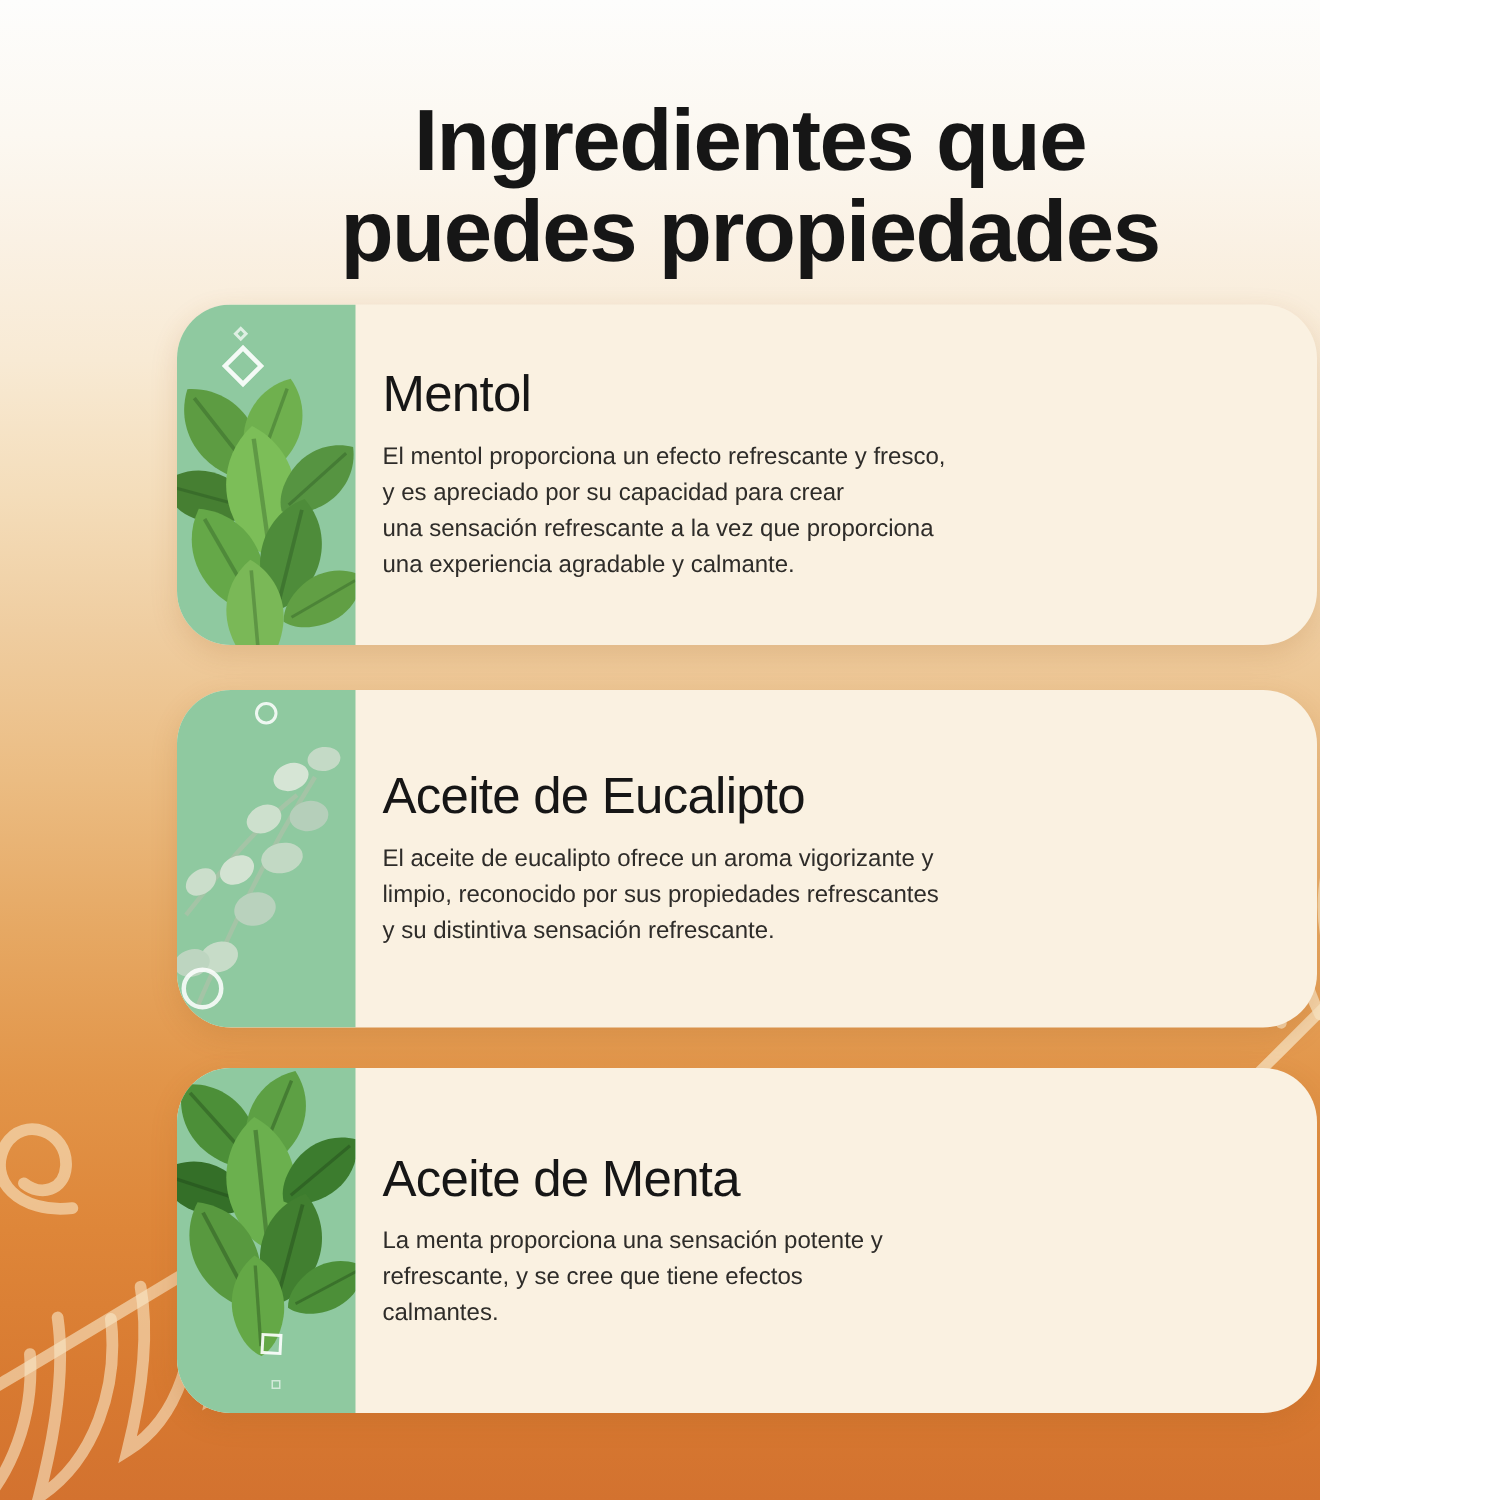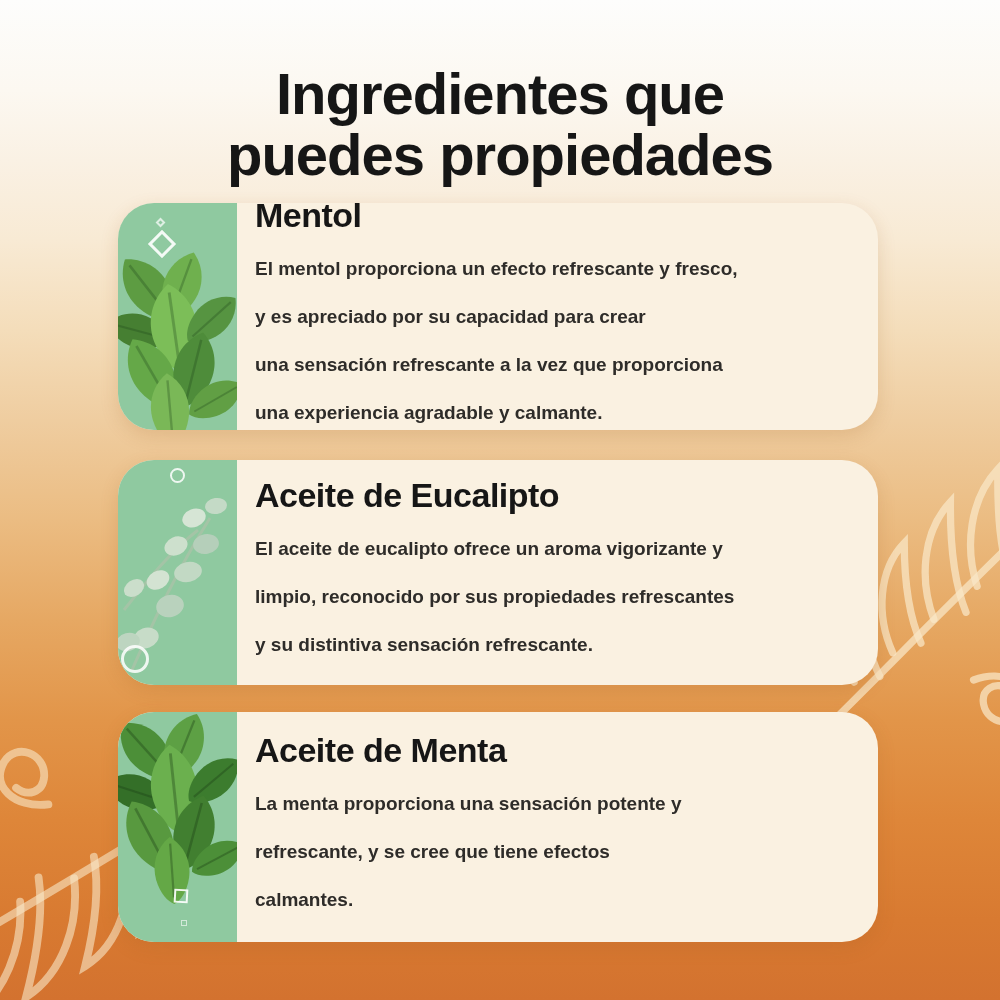"Ingredientes que" .poster { width: 1000px -> 880px }
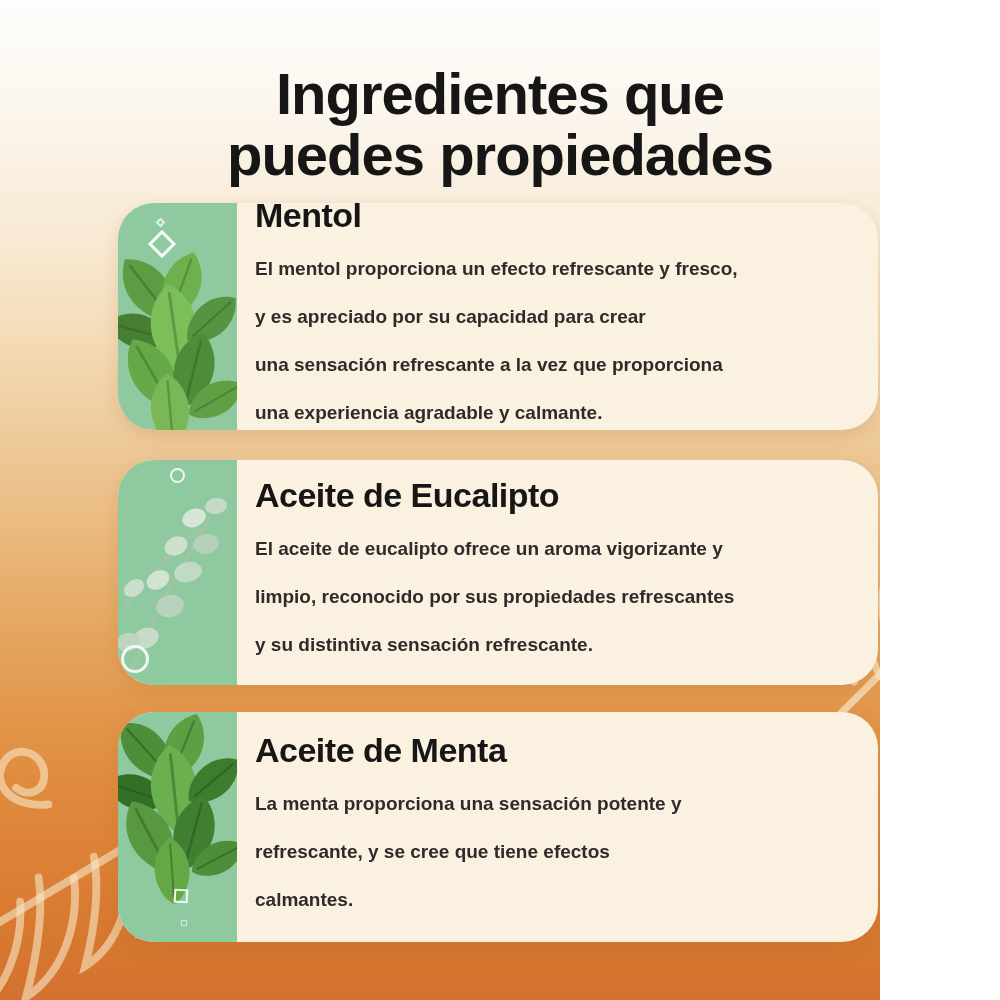"Mentol" .card-title { font-weight: 700 -> 400 }
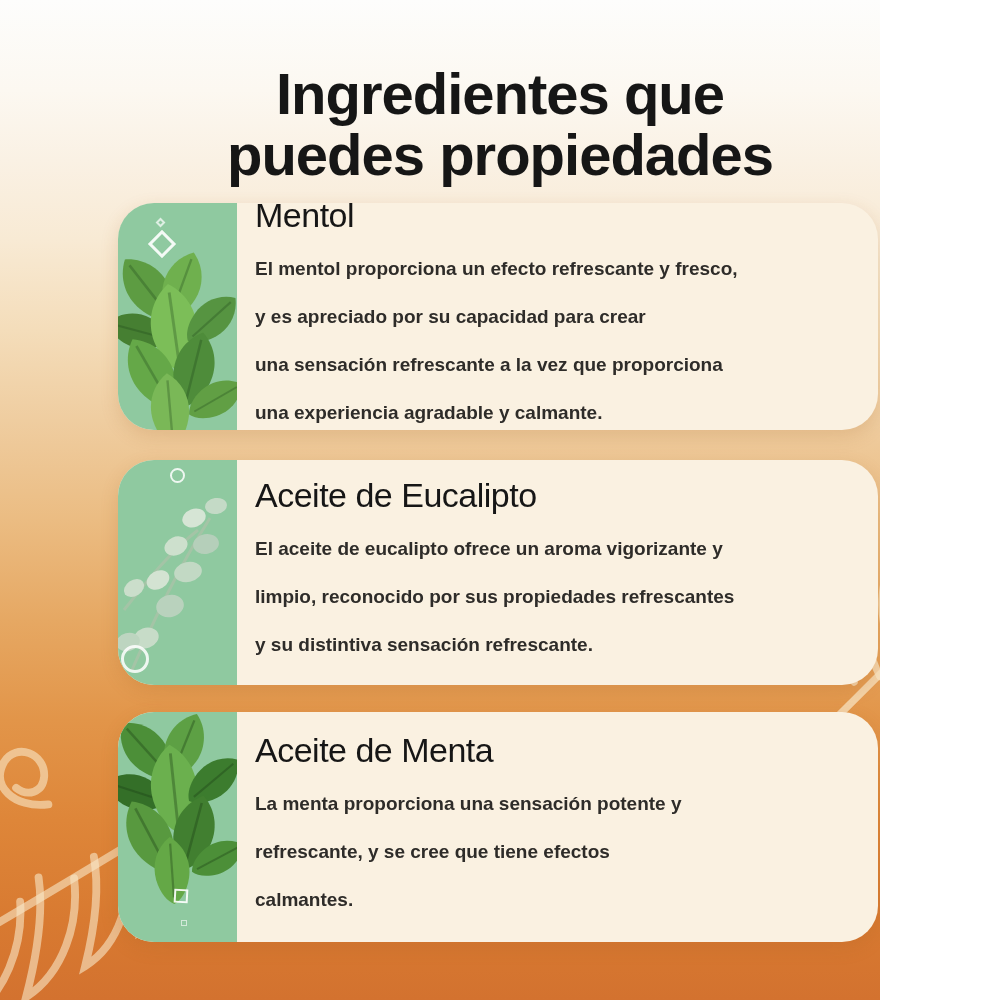"El mentol proporciona un efecto" .card-text { font-size: 19px -> 16px; font-weight: bold -> none; line-height: 48px -> 24px }
